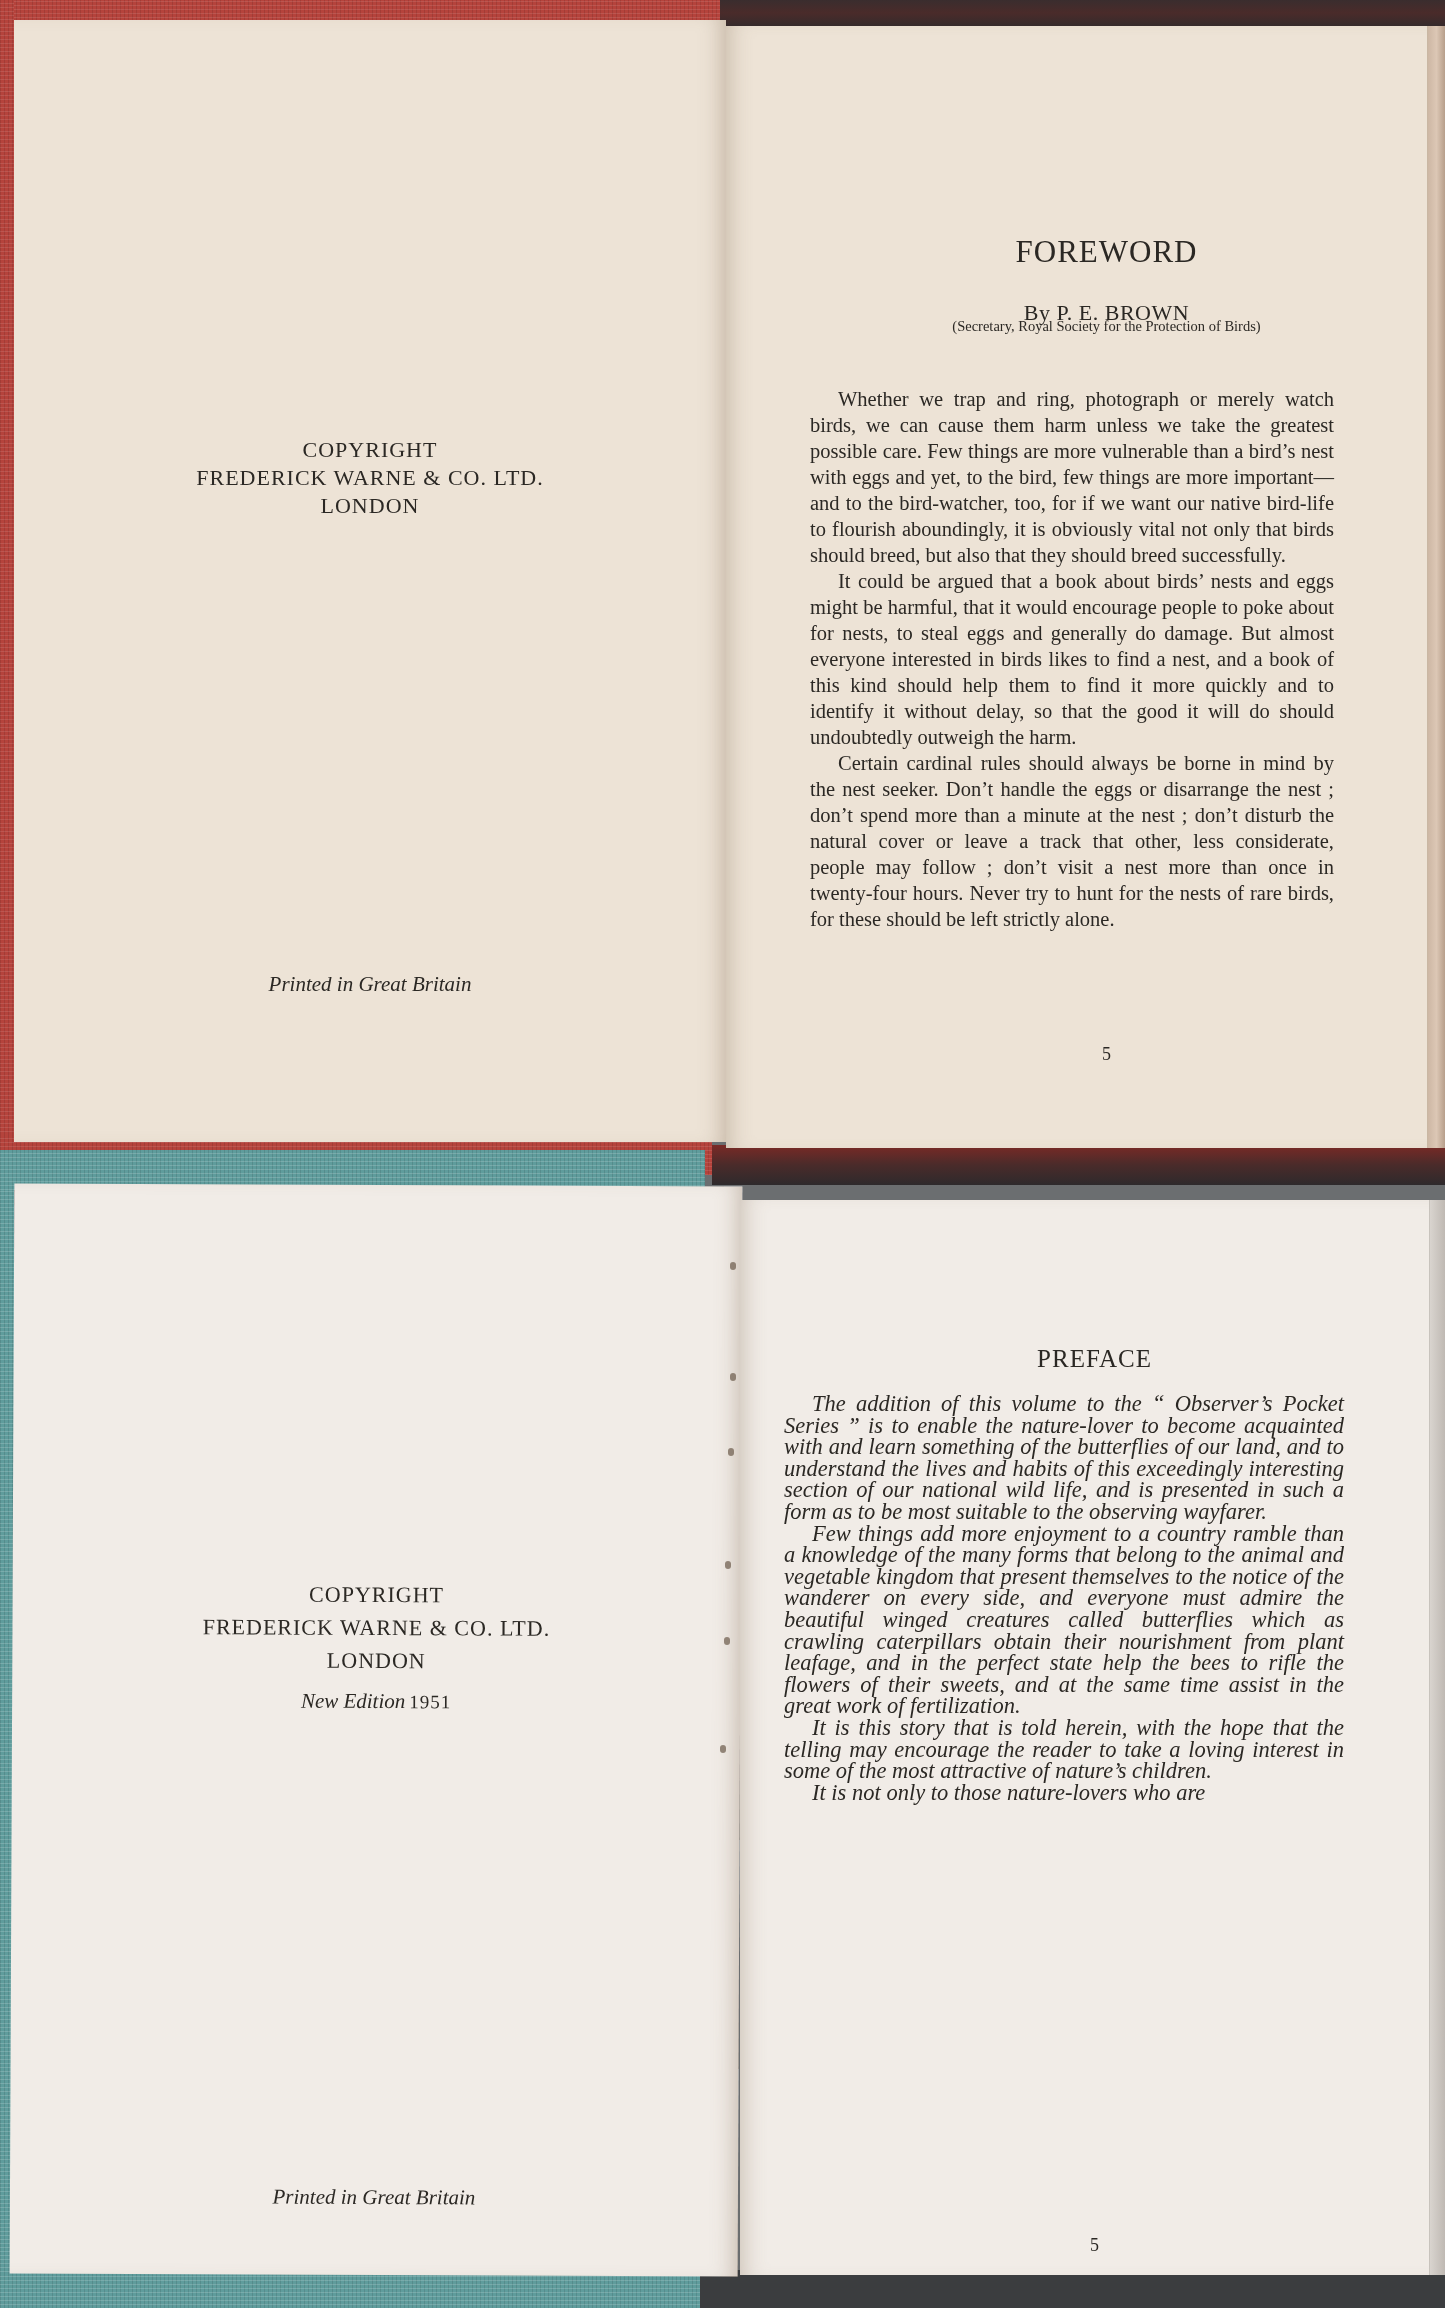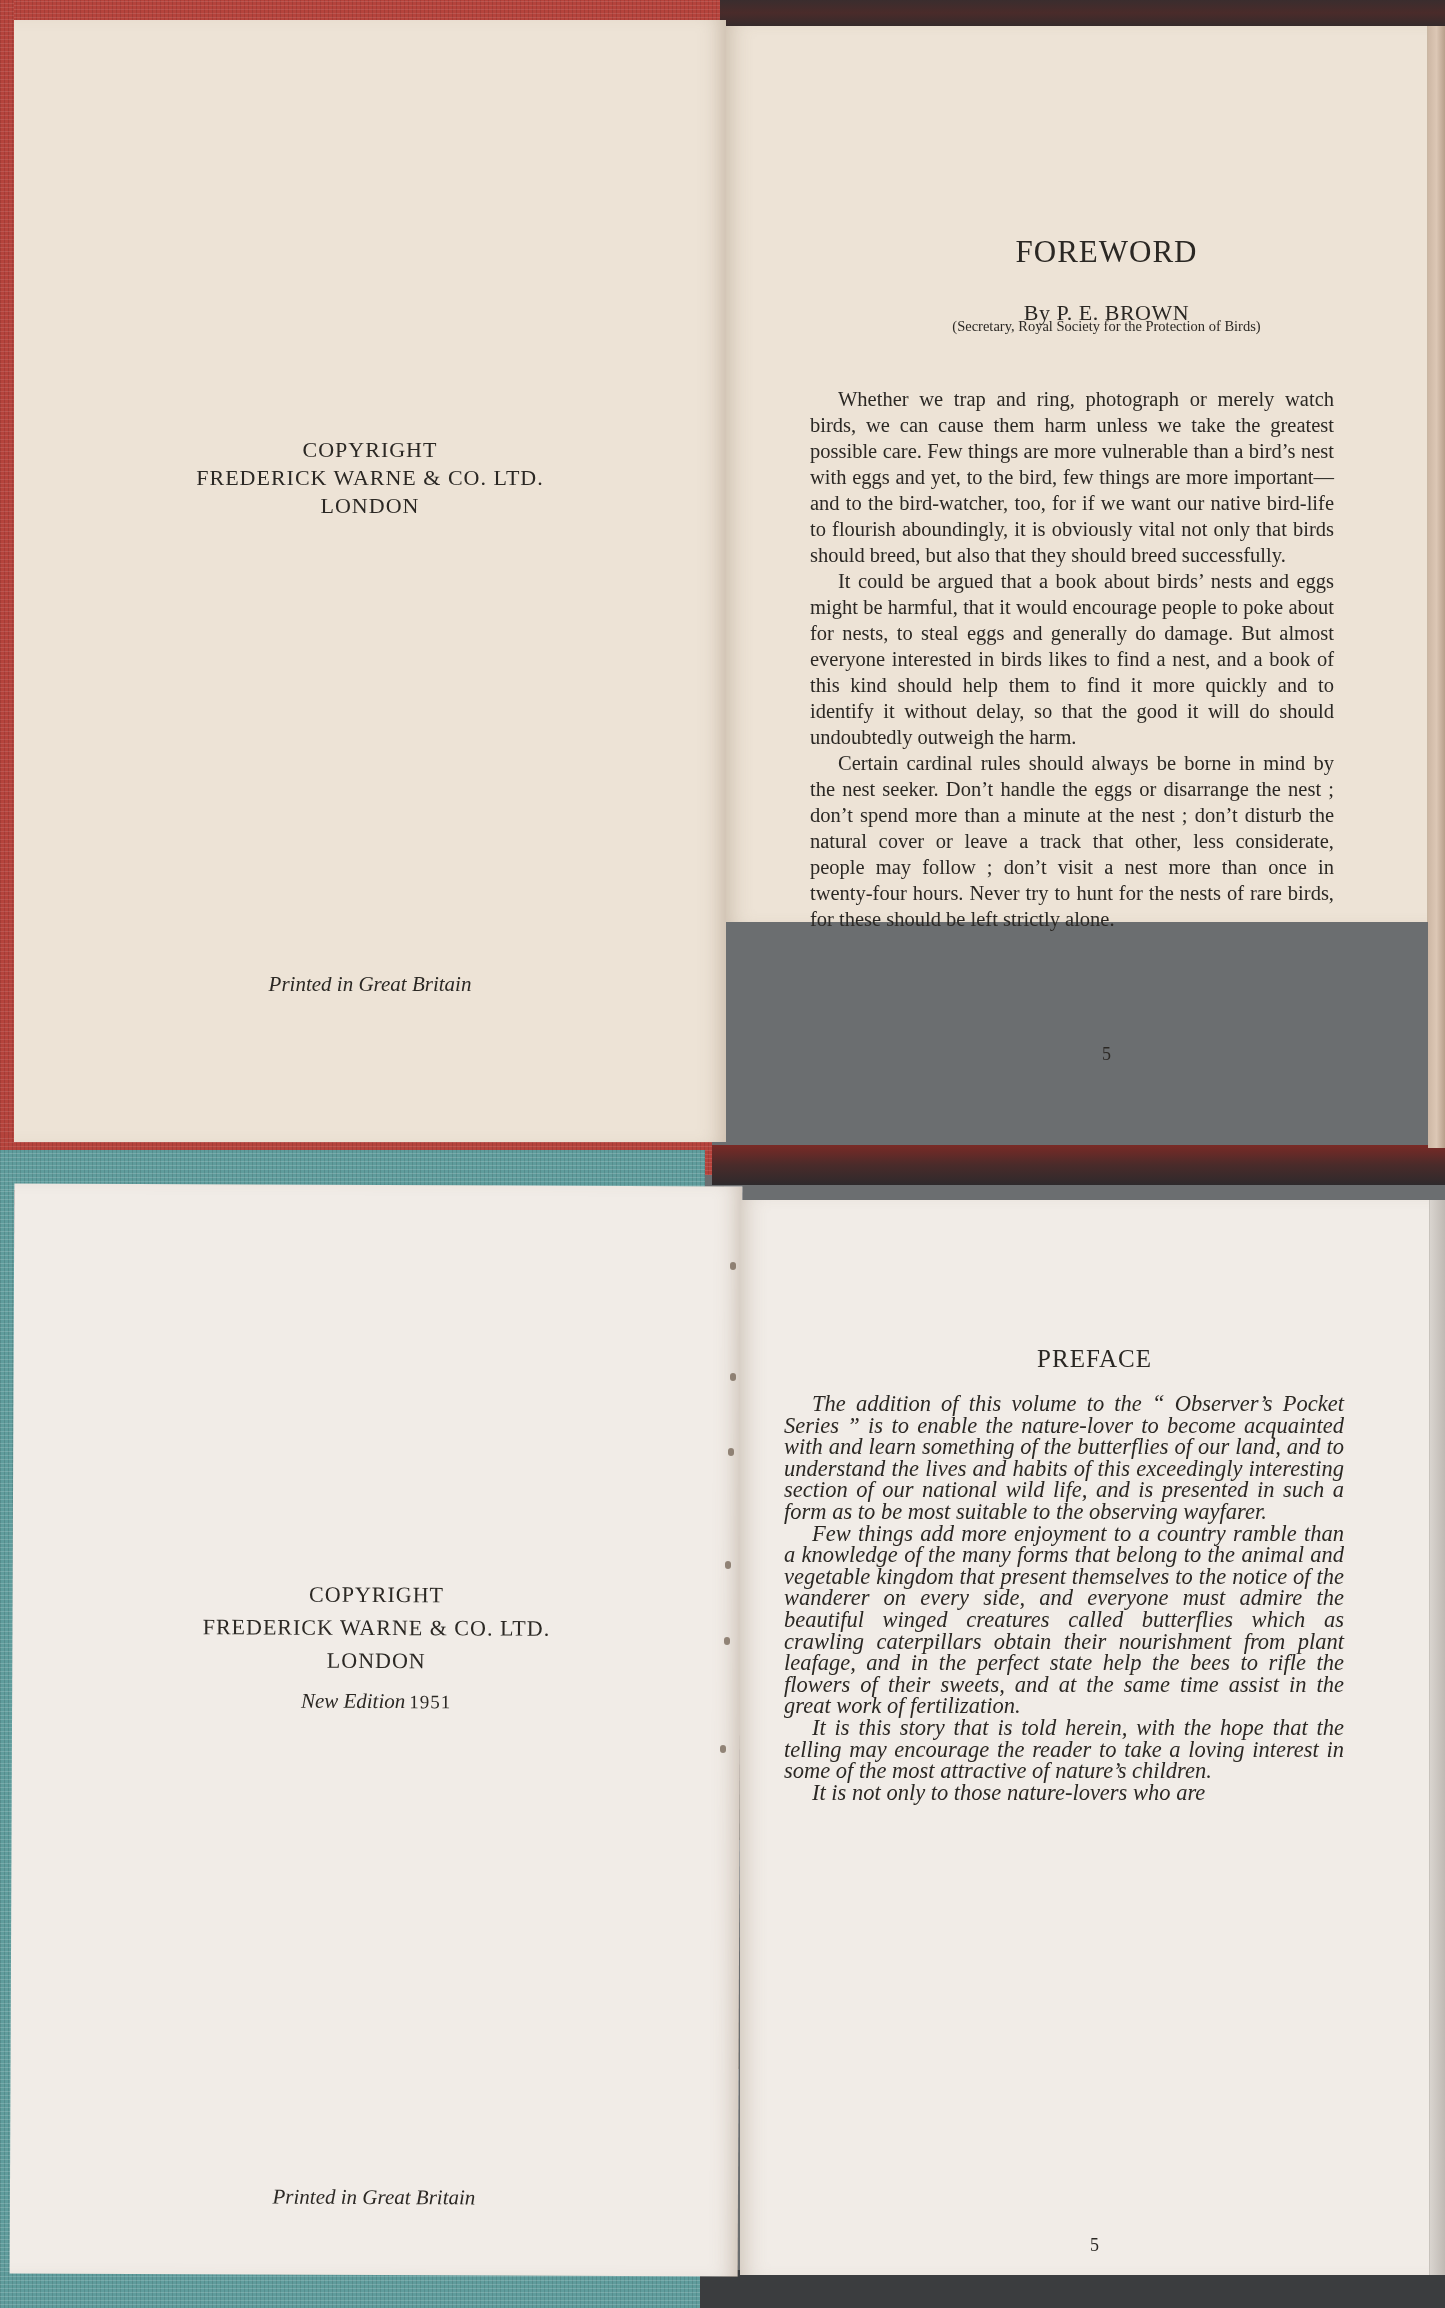"FOREWORD" div.page { height: 896px -> 1122px }
